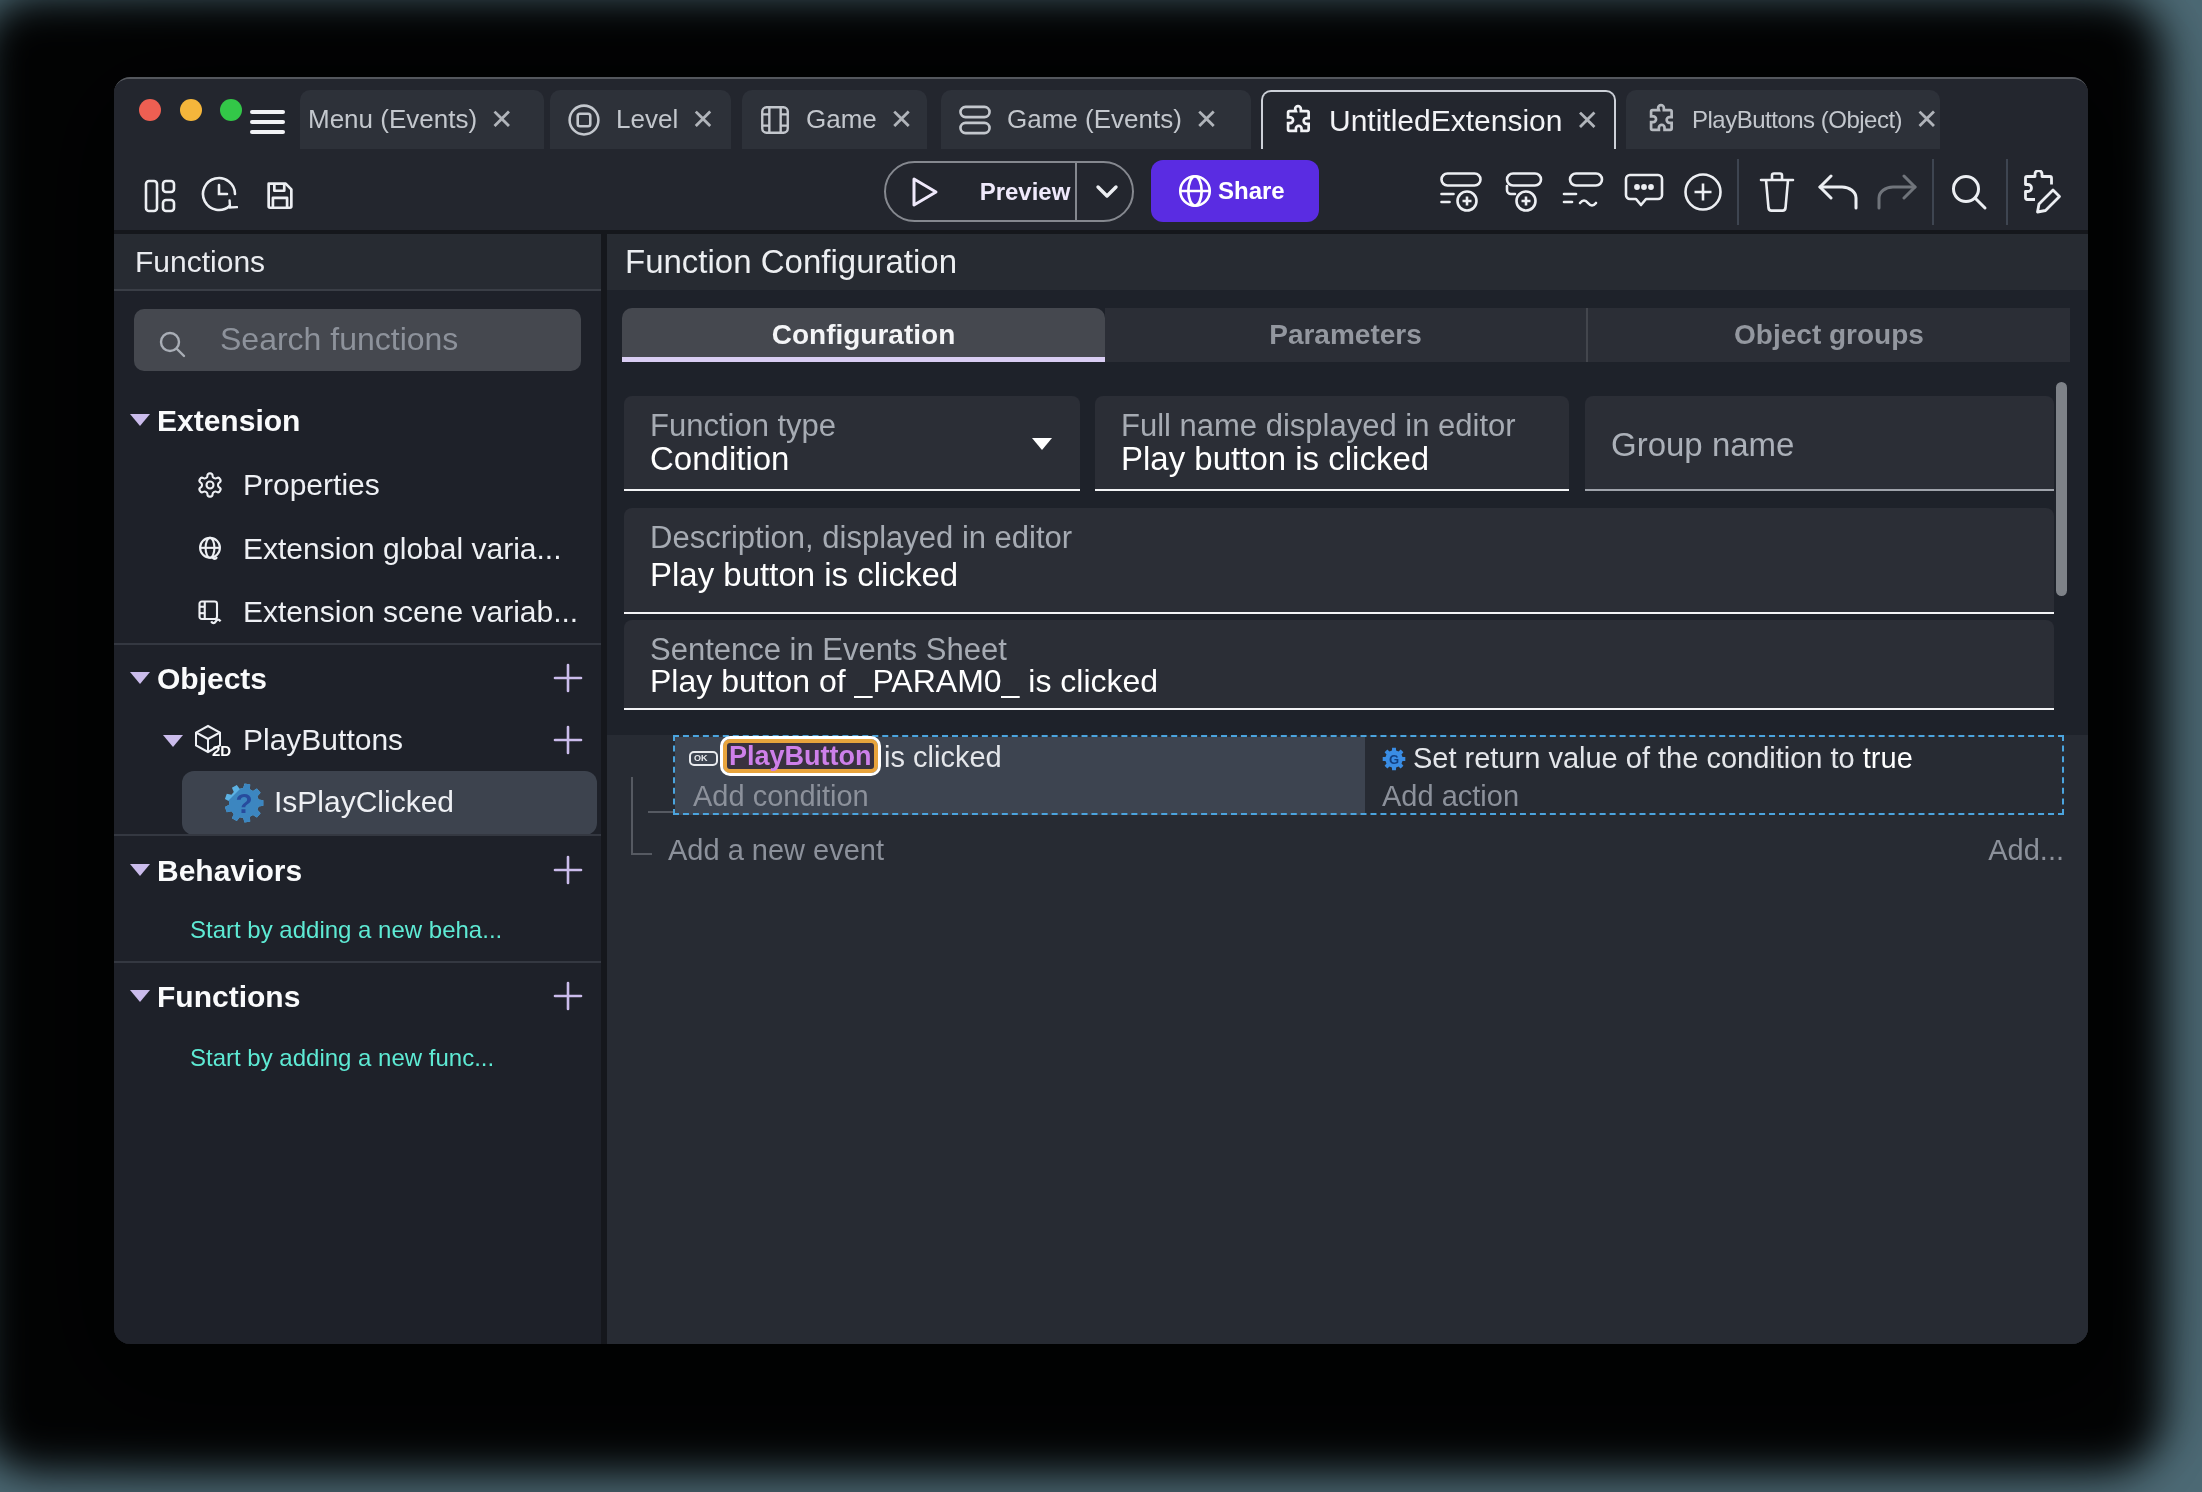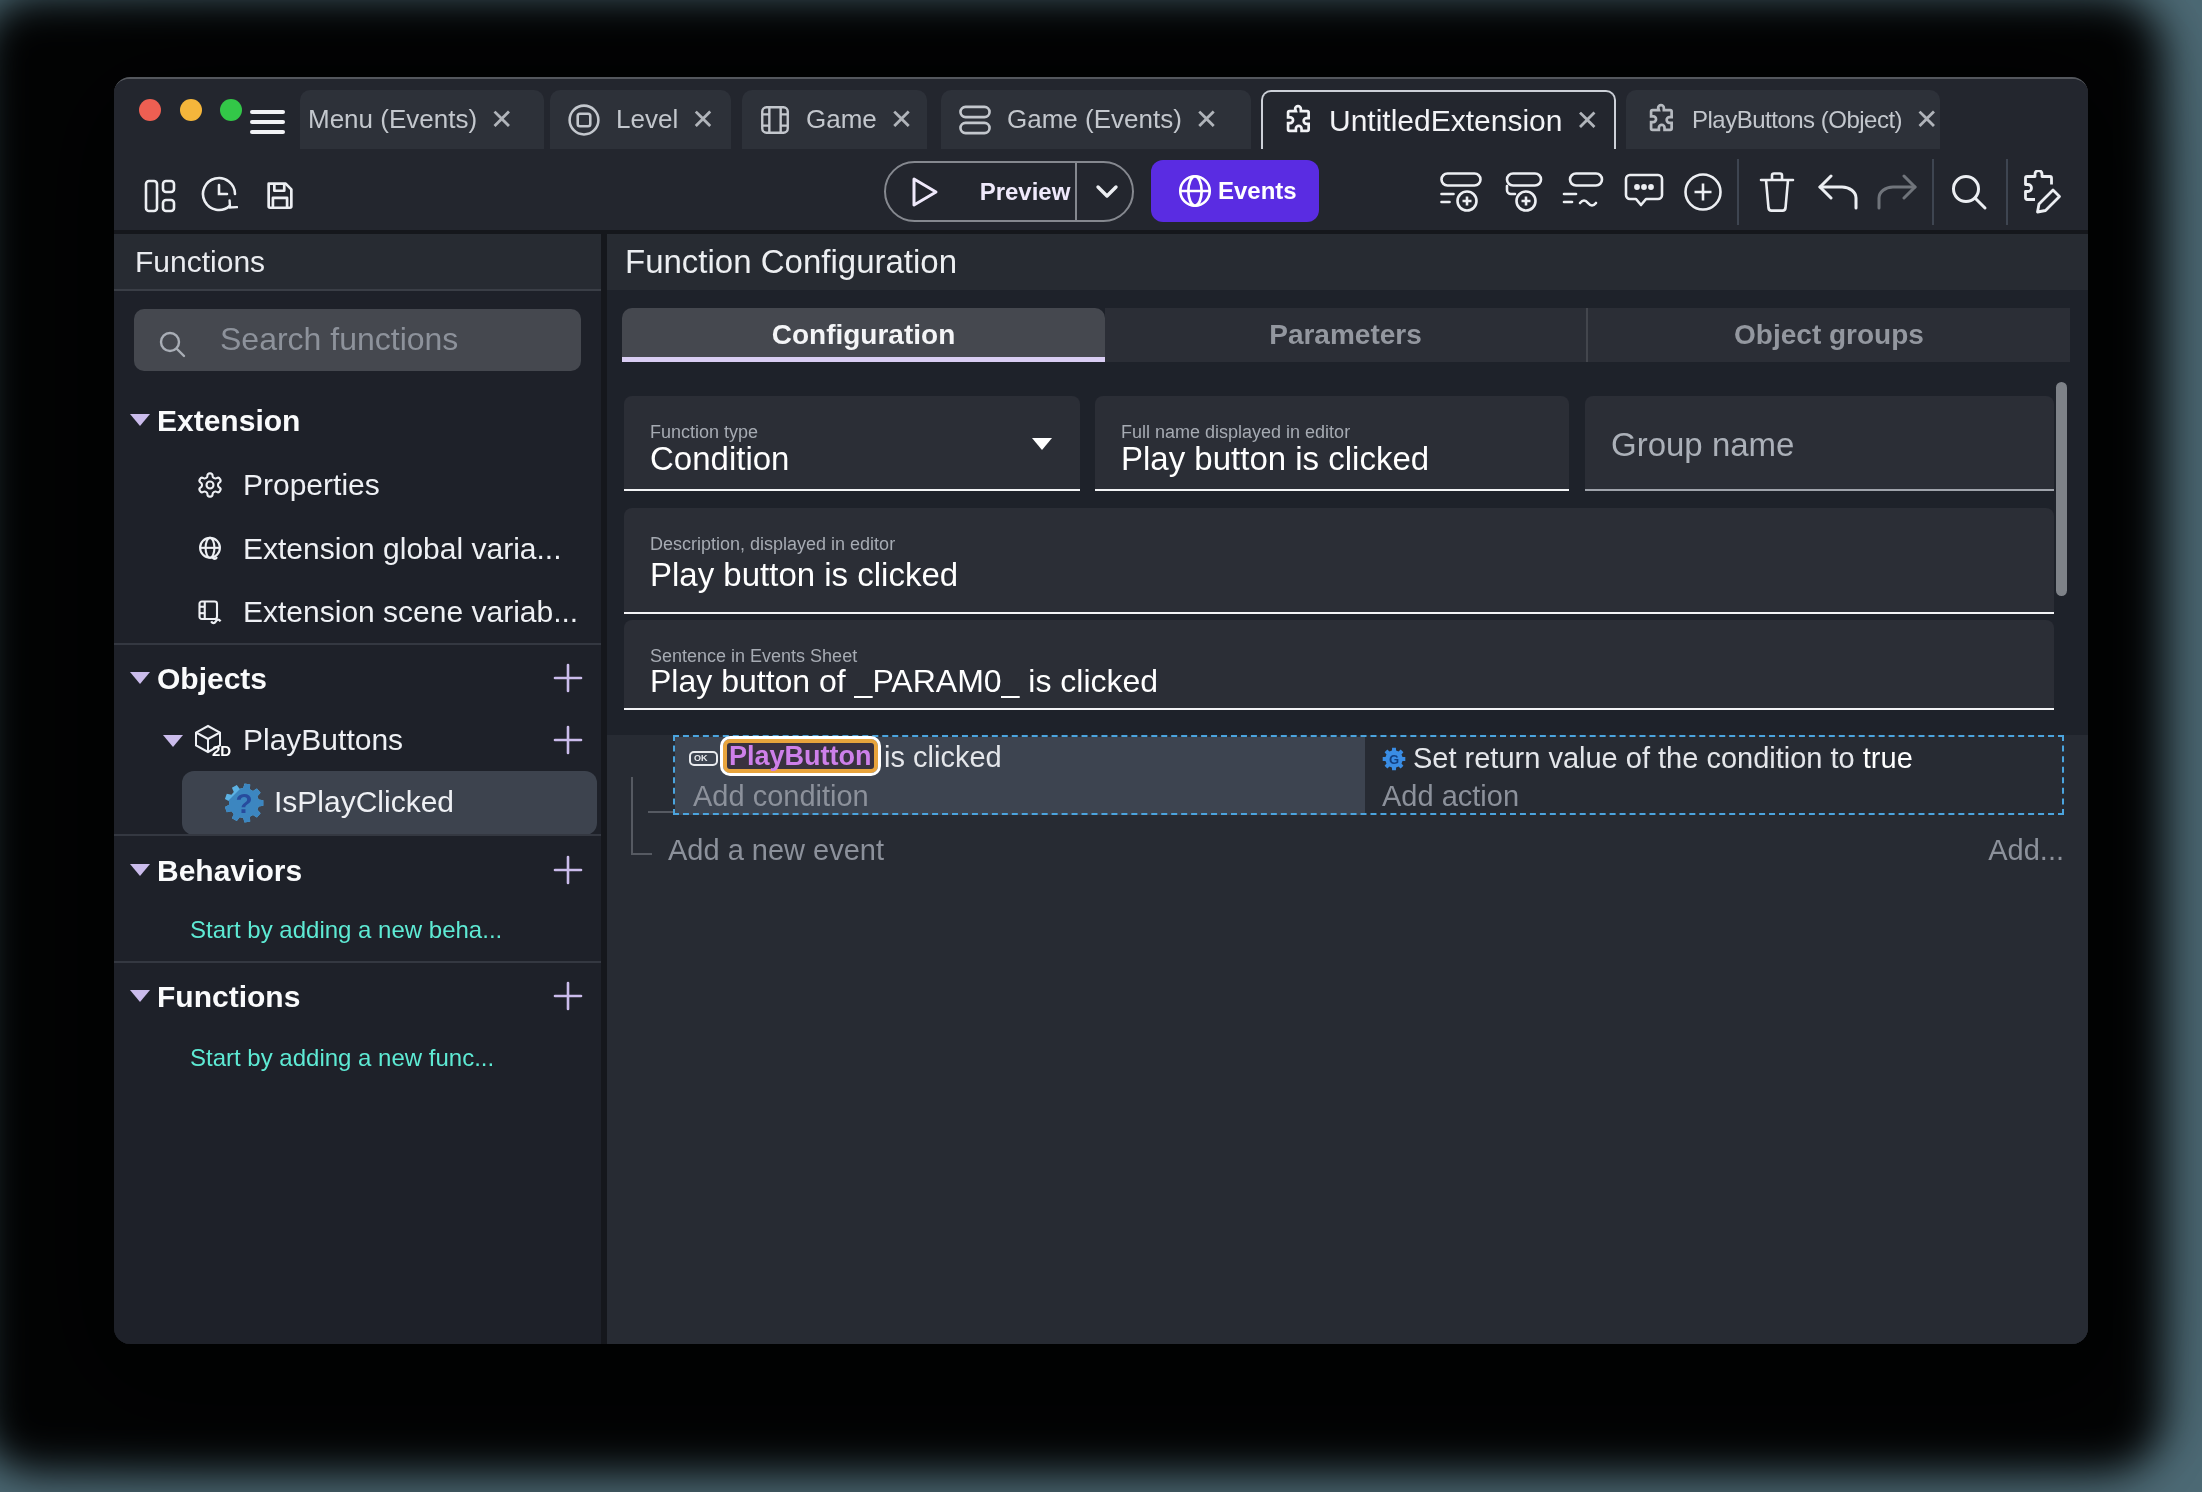"Events" div.abs { text: Events -> Share }
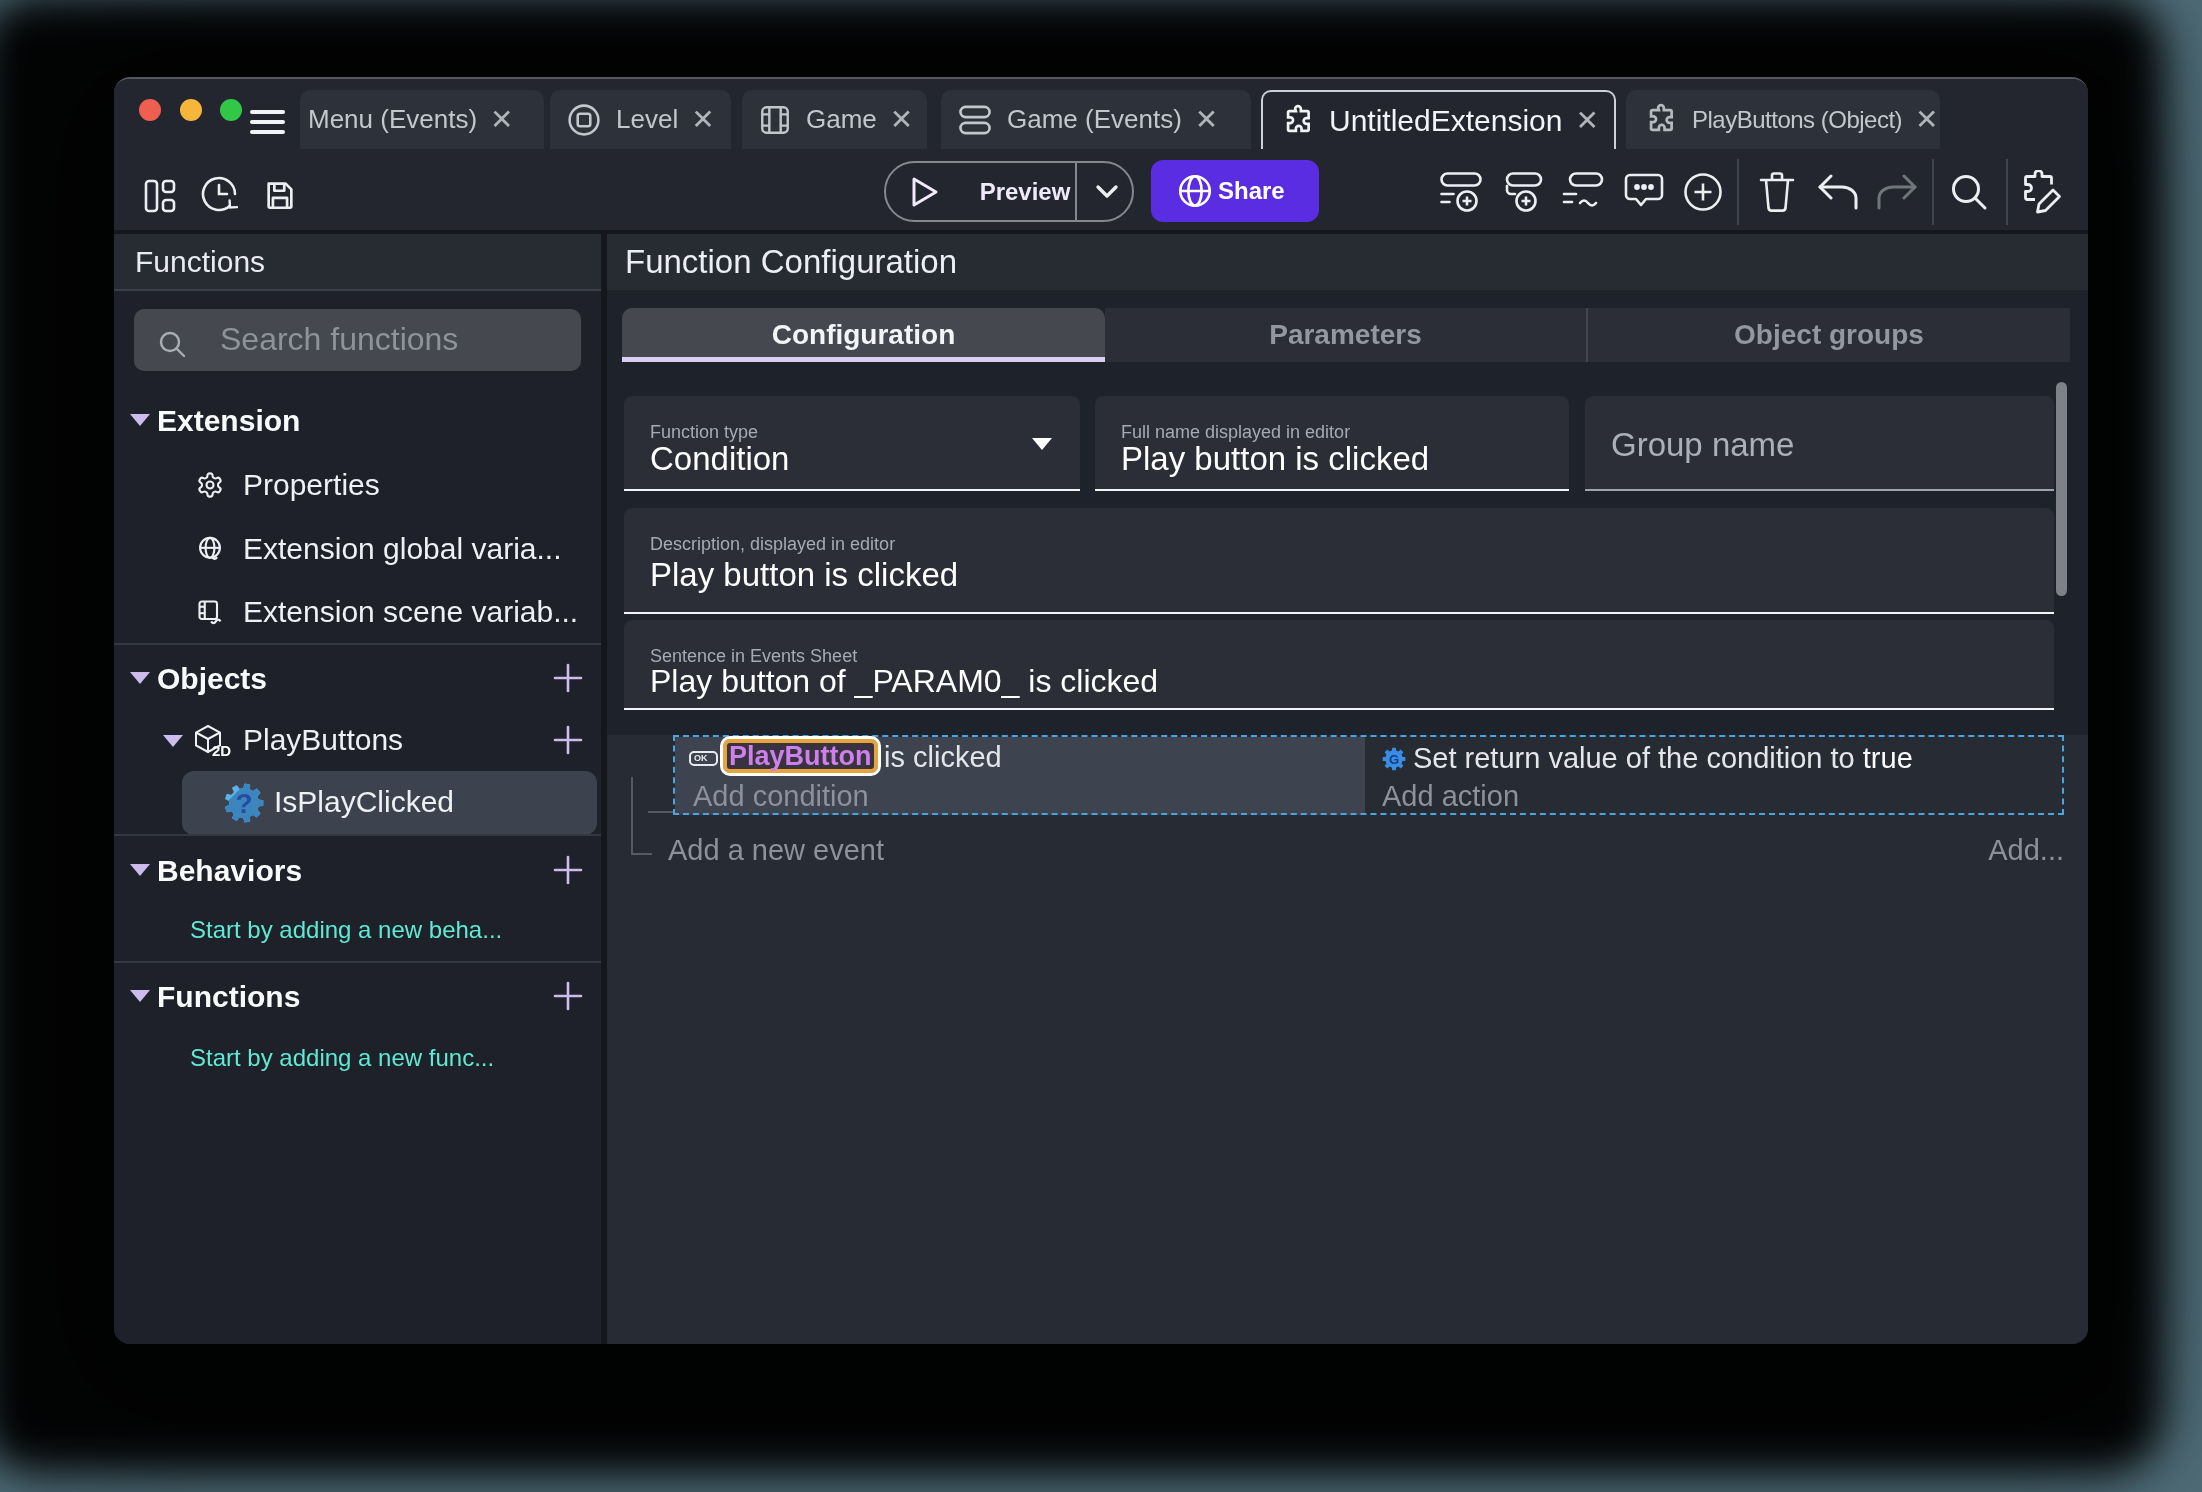"Function type" .field .lab { font-size: 18px -> 31px; margin-top: 14px -> none }
